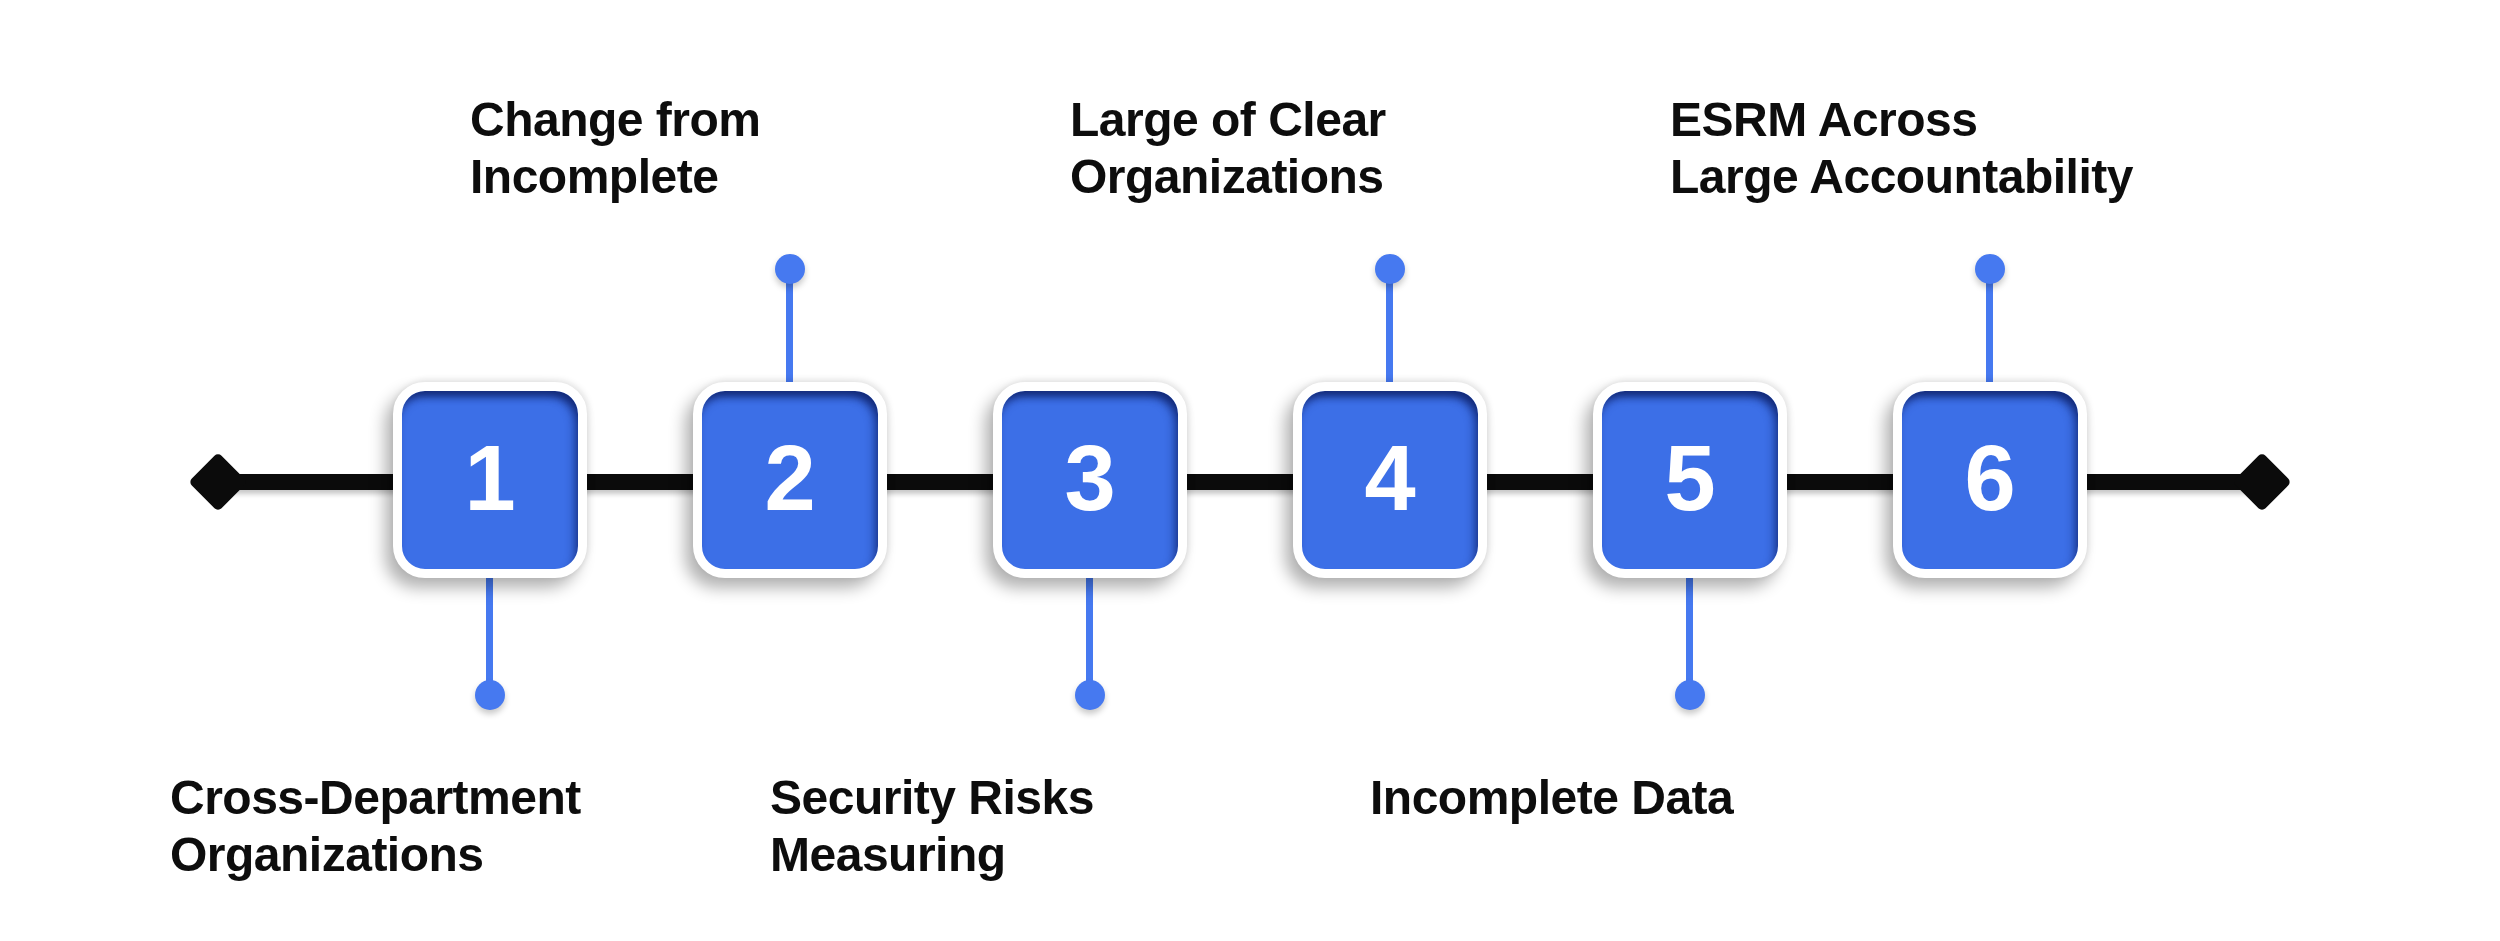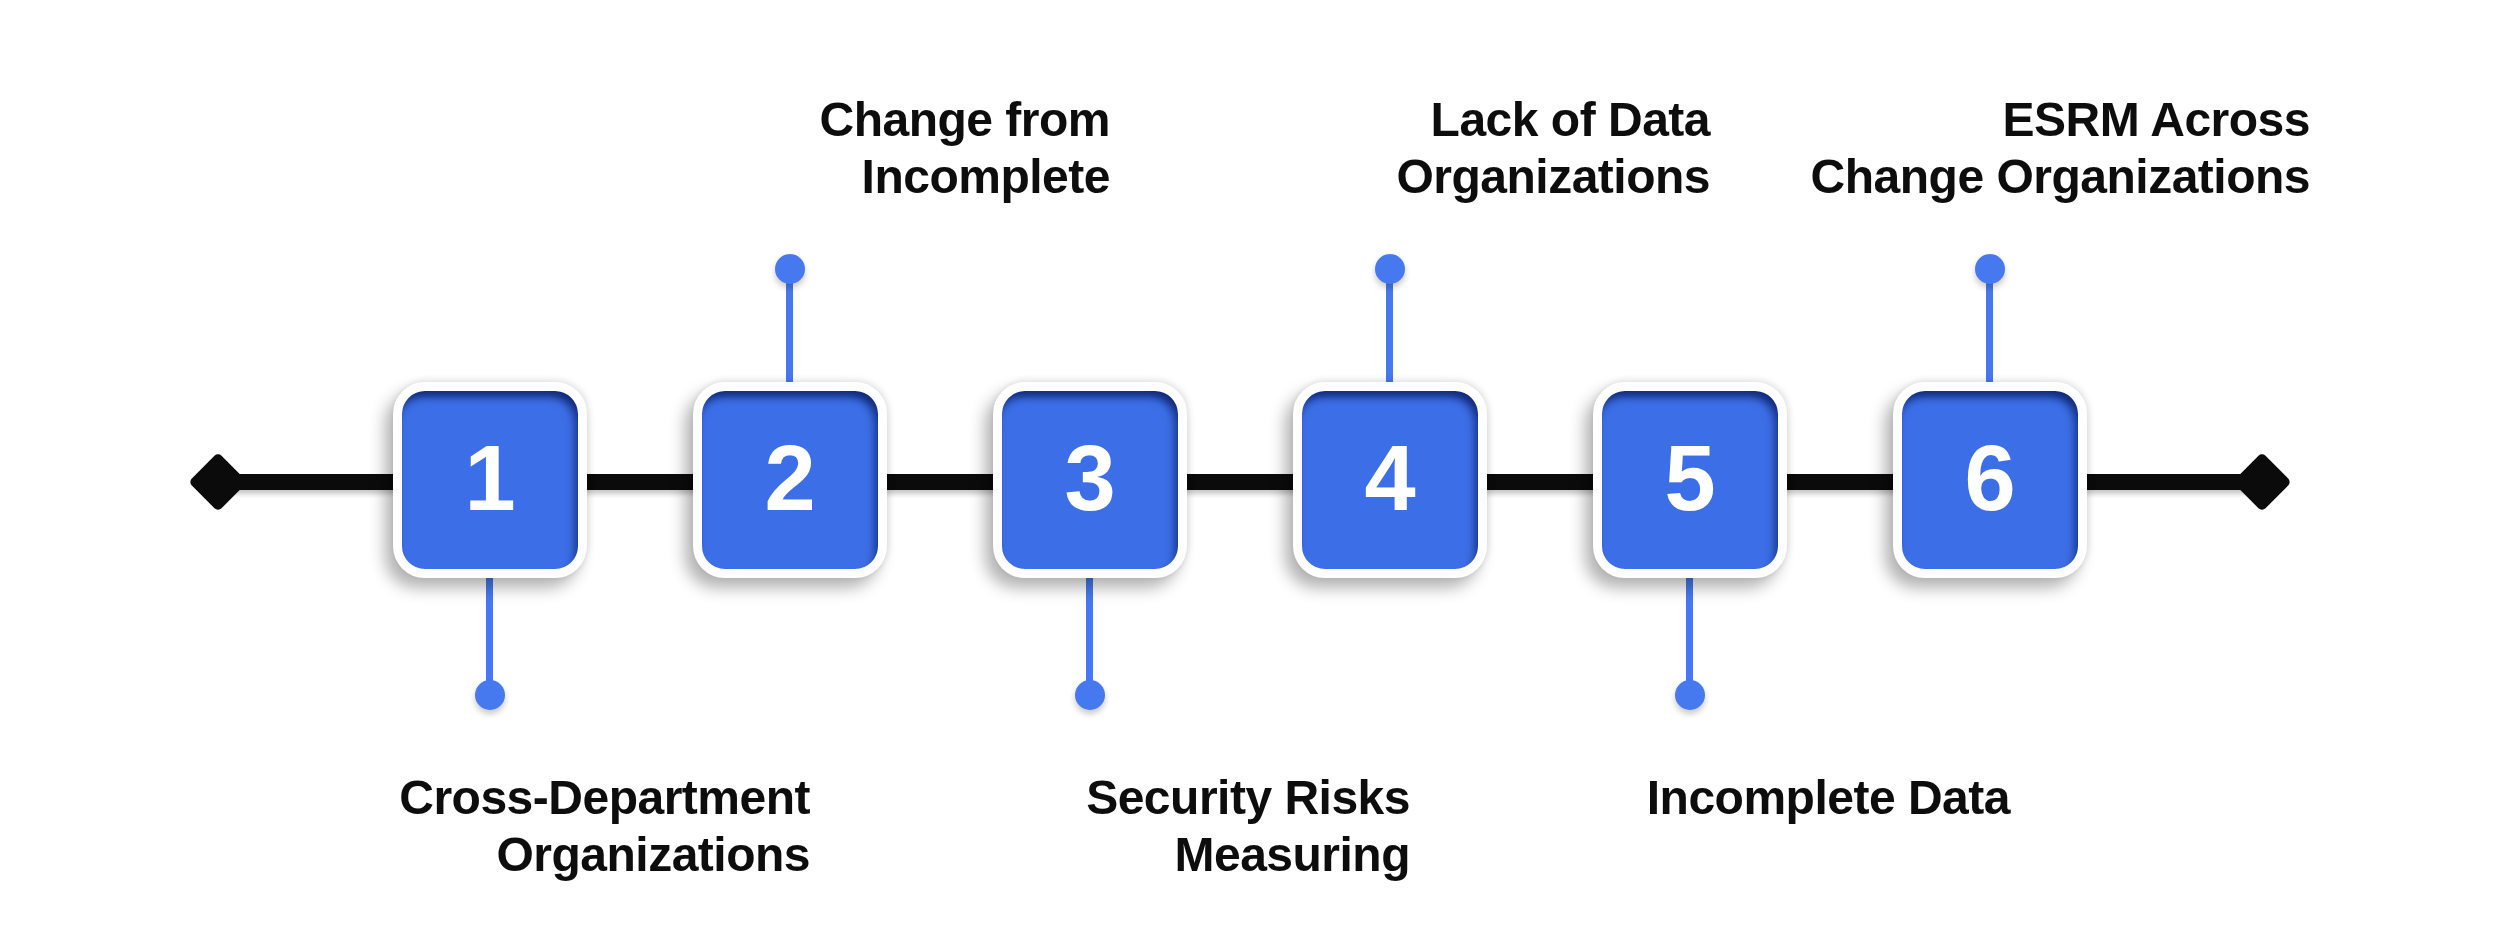"Change from" .label { text-align: right -> left }
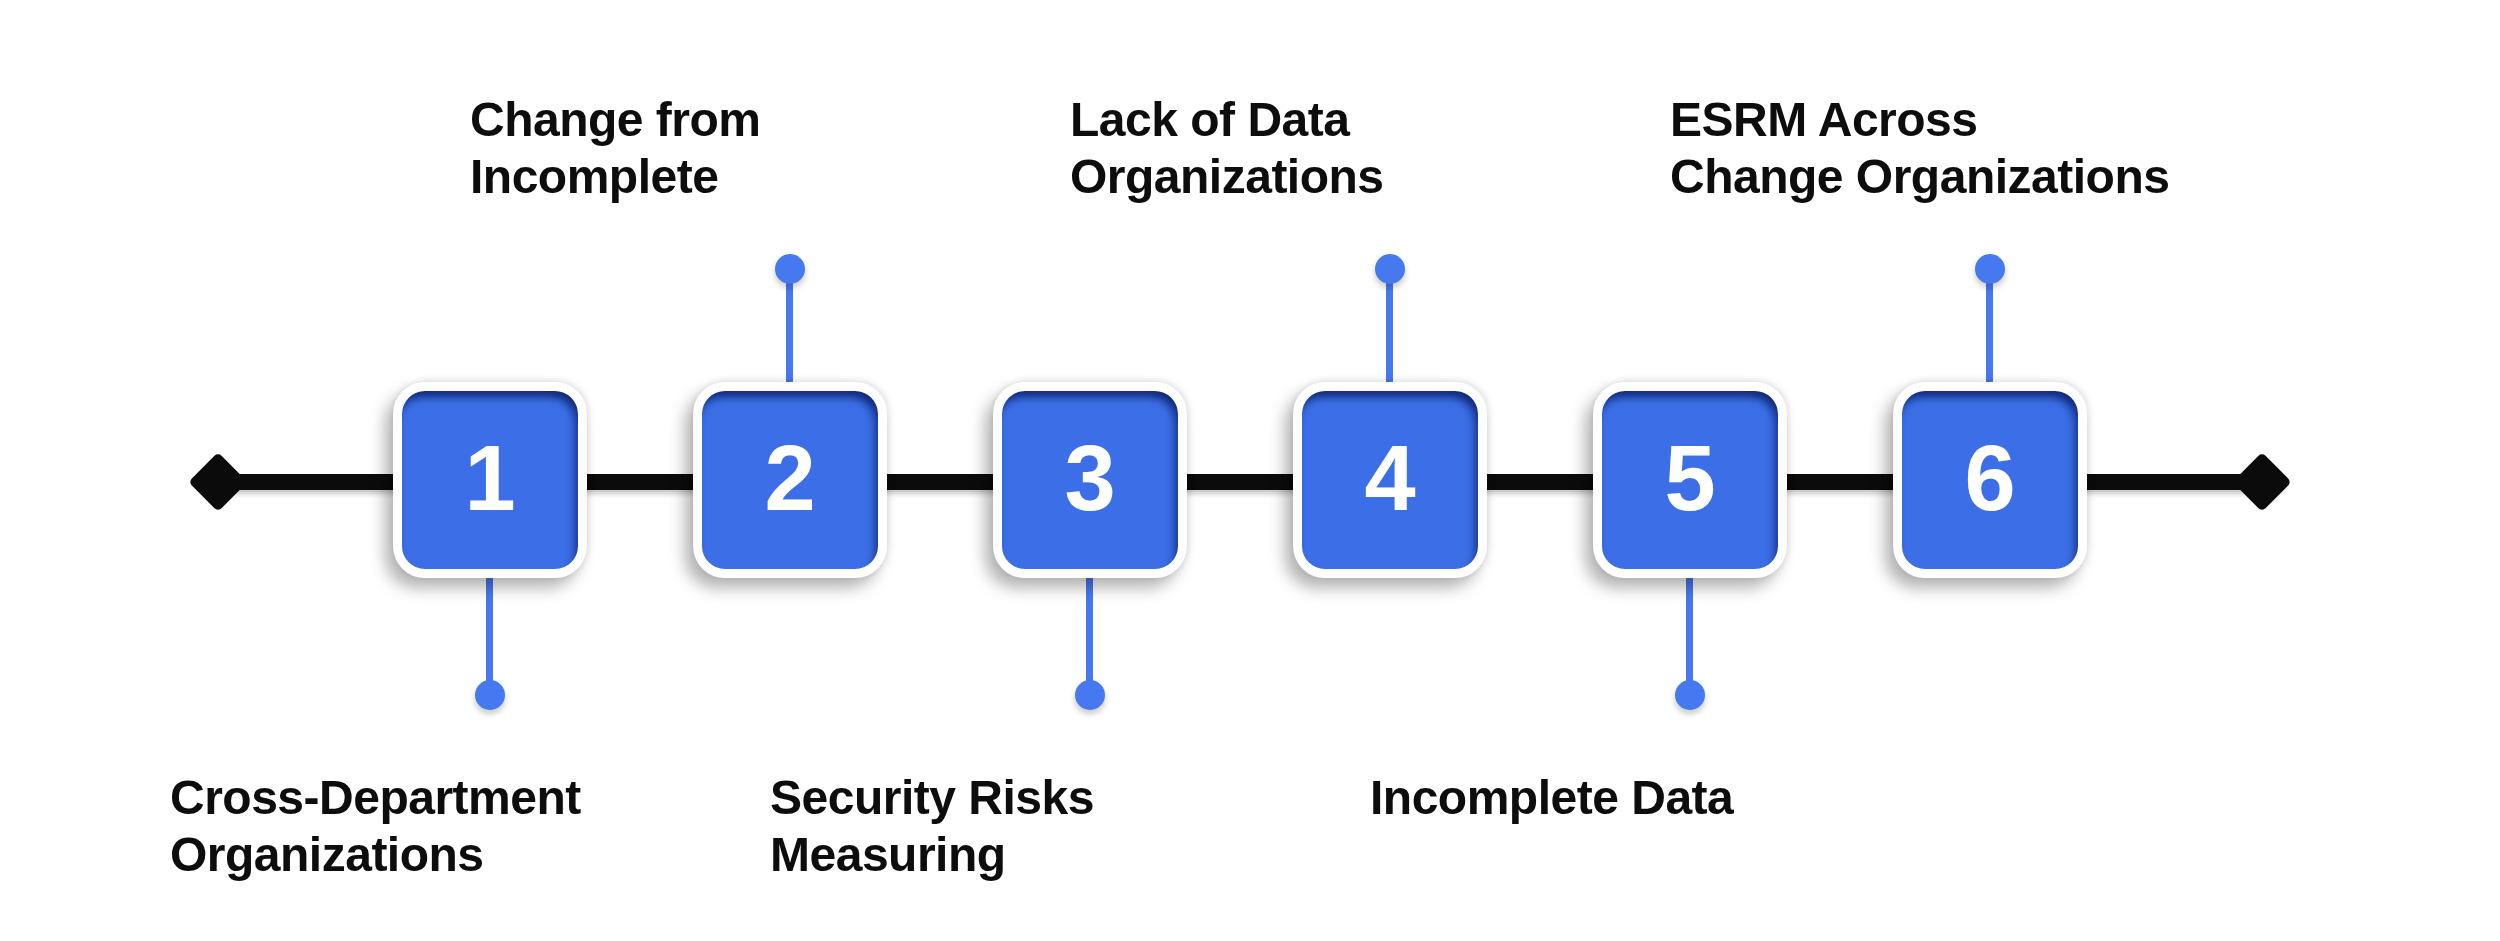"Lack of Data" div.ll { text: Lack of Data -> Large of Clear }
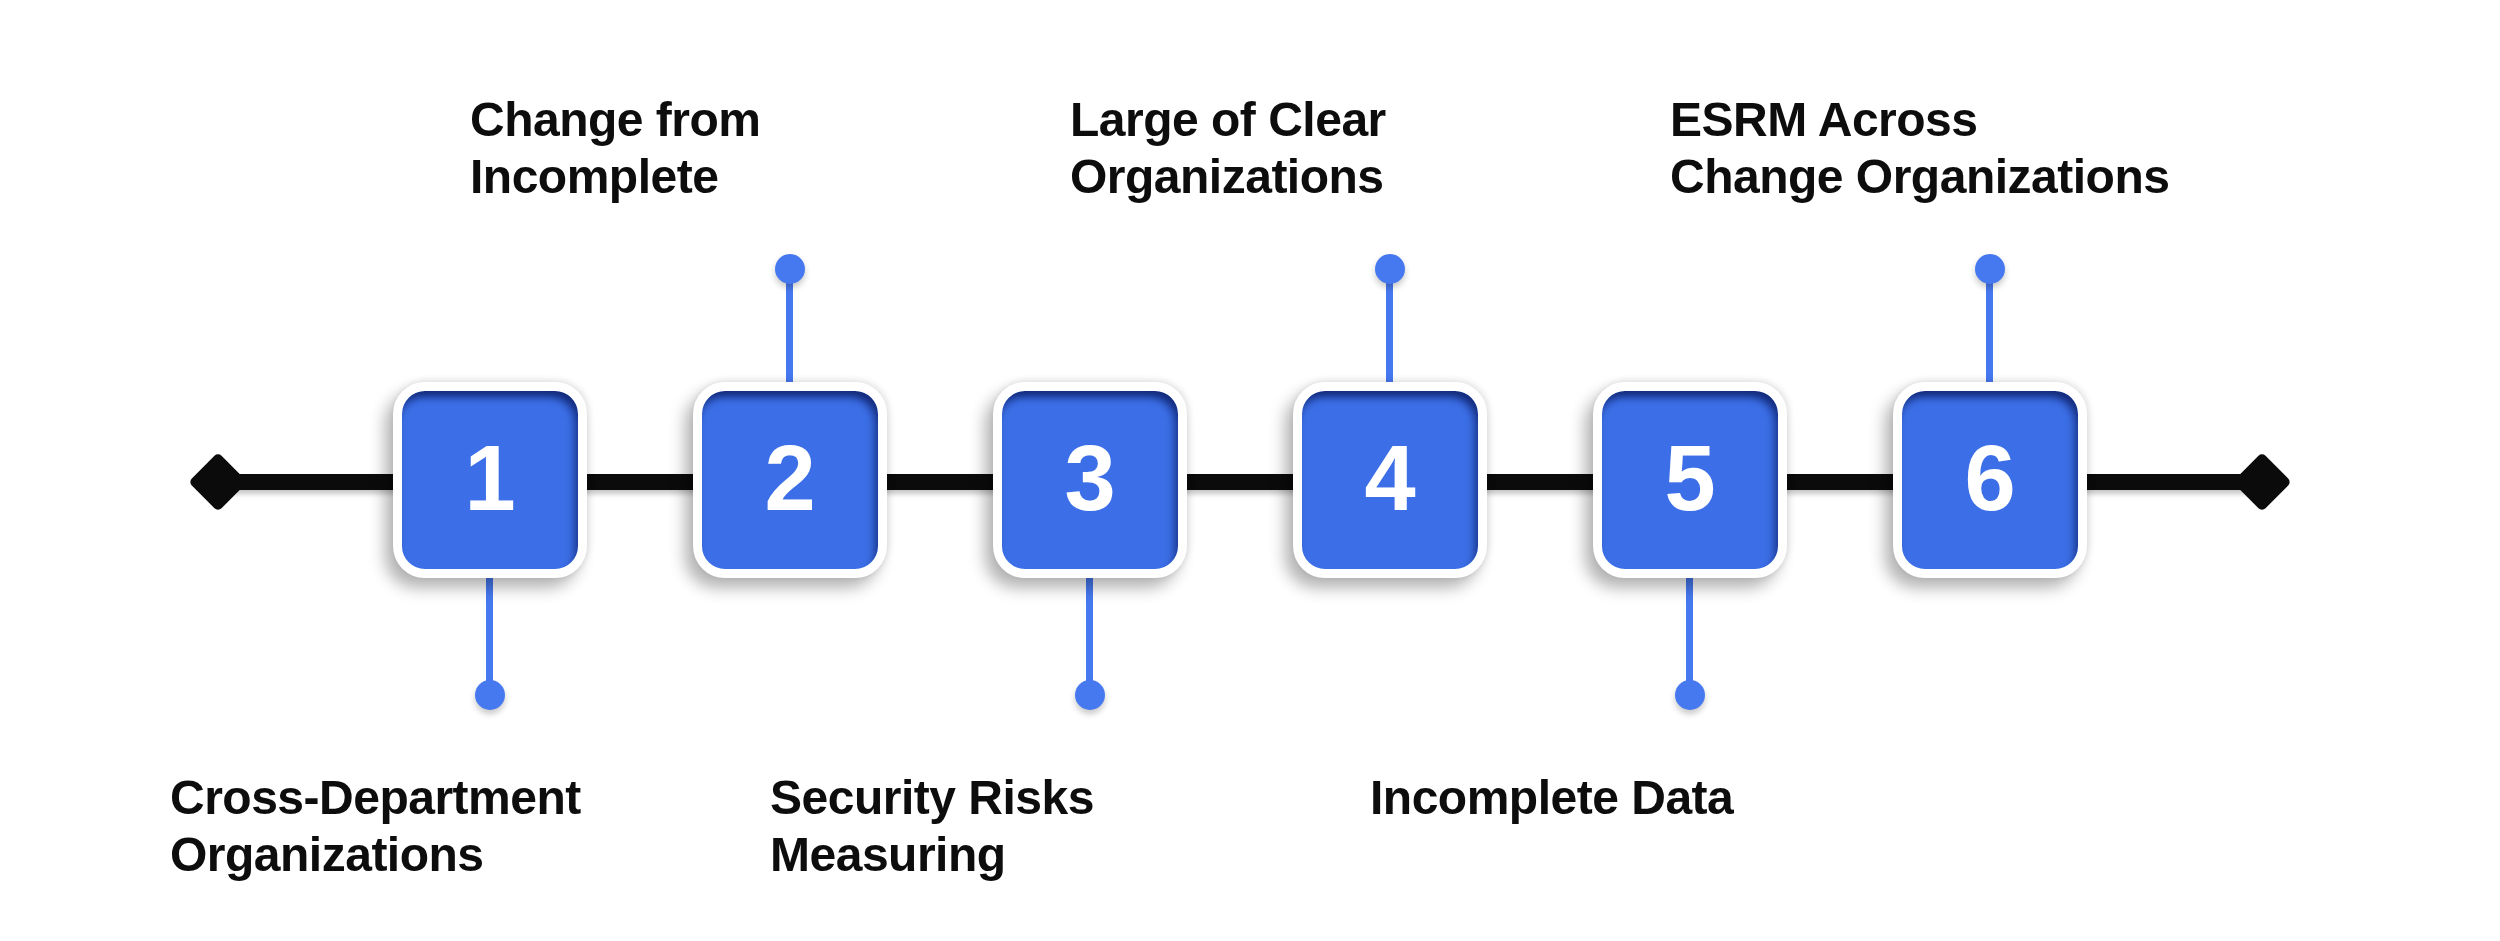"Change Organizations" div.ll { text: Change Organizations -> Large Accountability }
